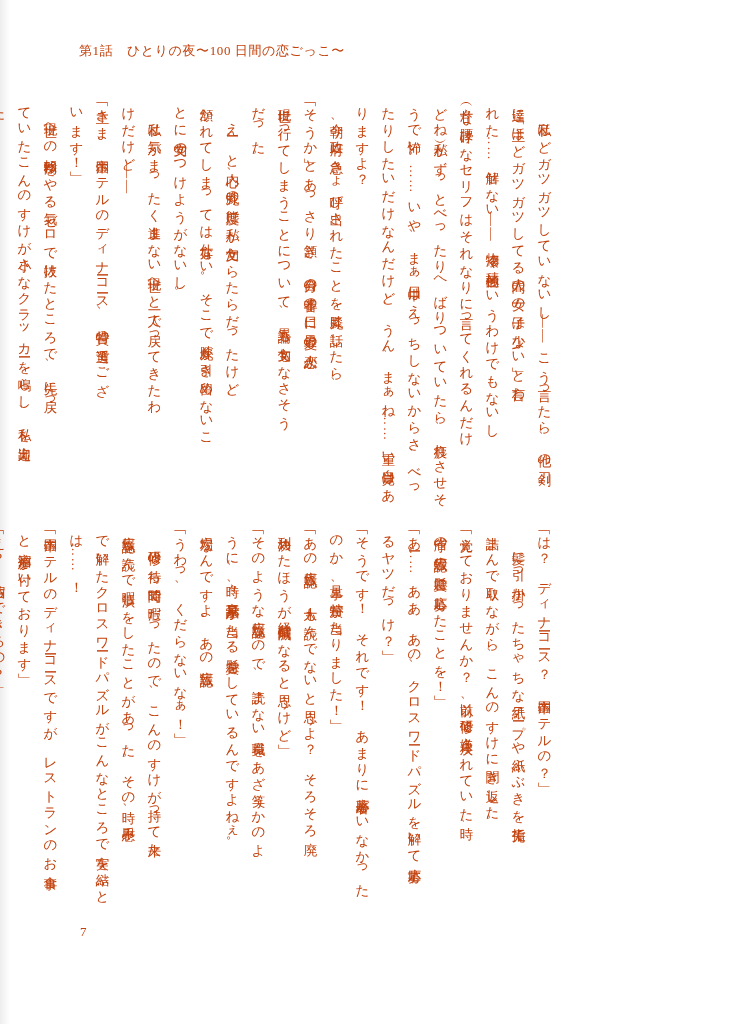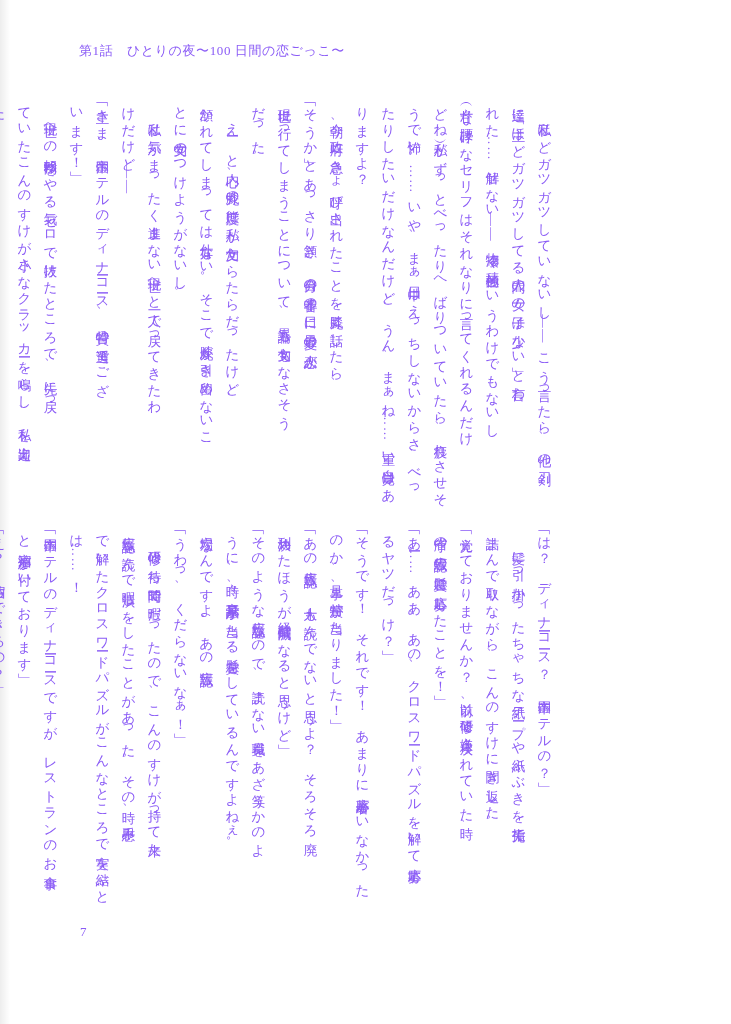"第1話 ひとりの夜〜100 日間の恋ごっこ〜" .page { color: #8b5cf6 -> #c2410c }
